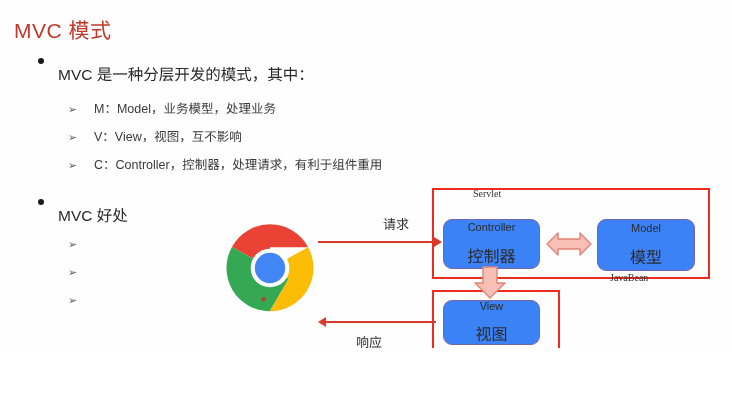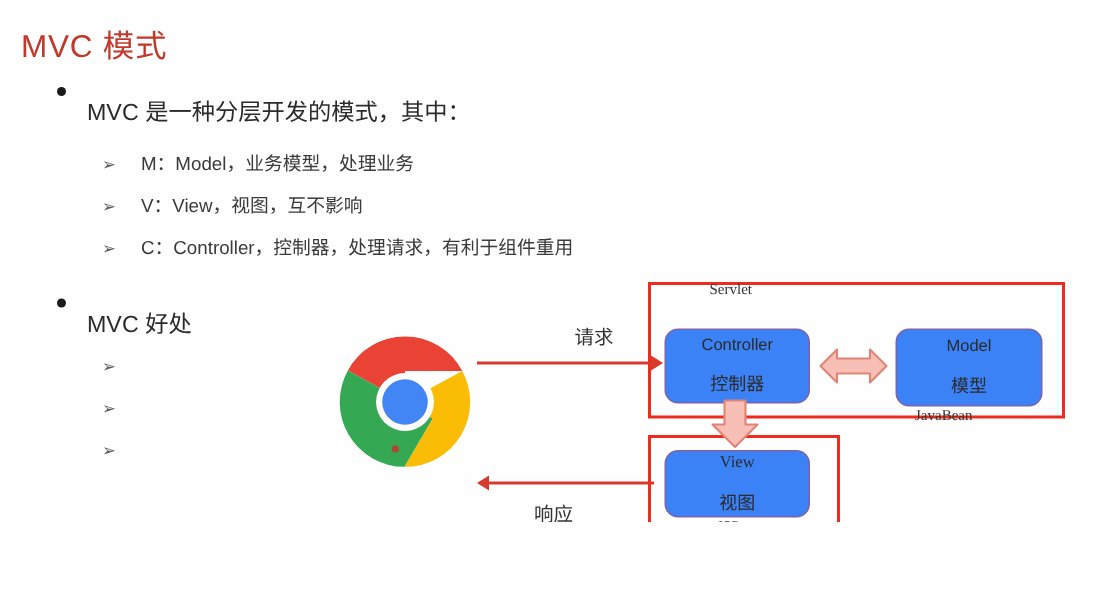"控制器" .node .cn { font-size: 12px -> 16px }
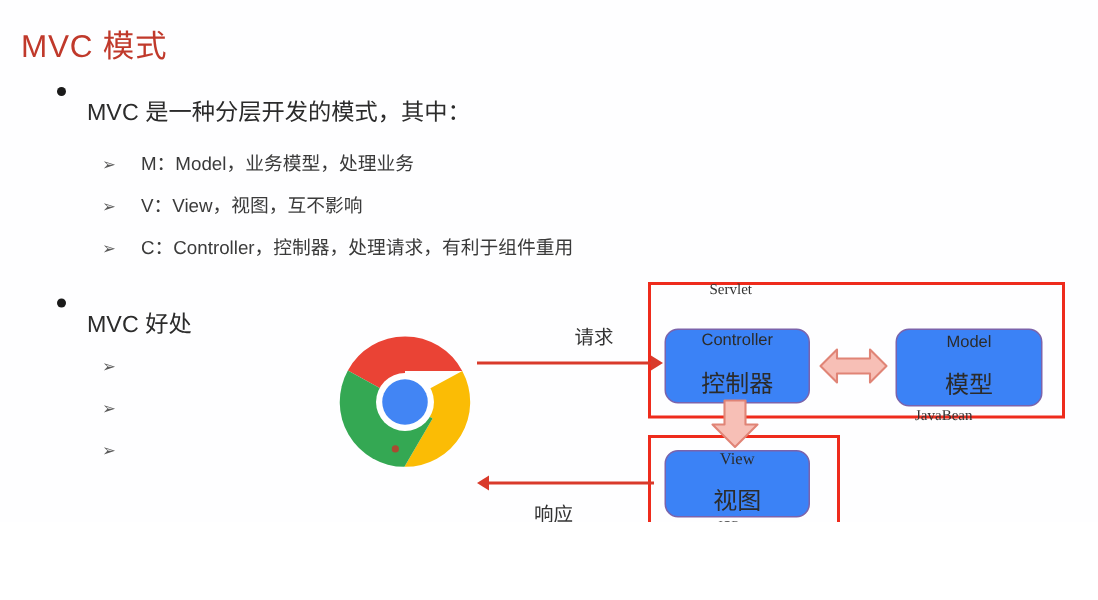"View" div.node { font-family: Liberation Serif, serif -> none }
